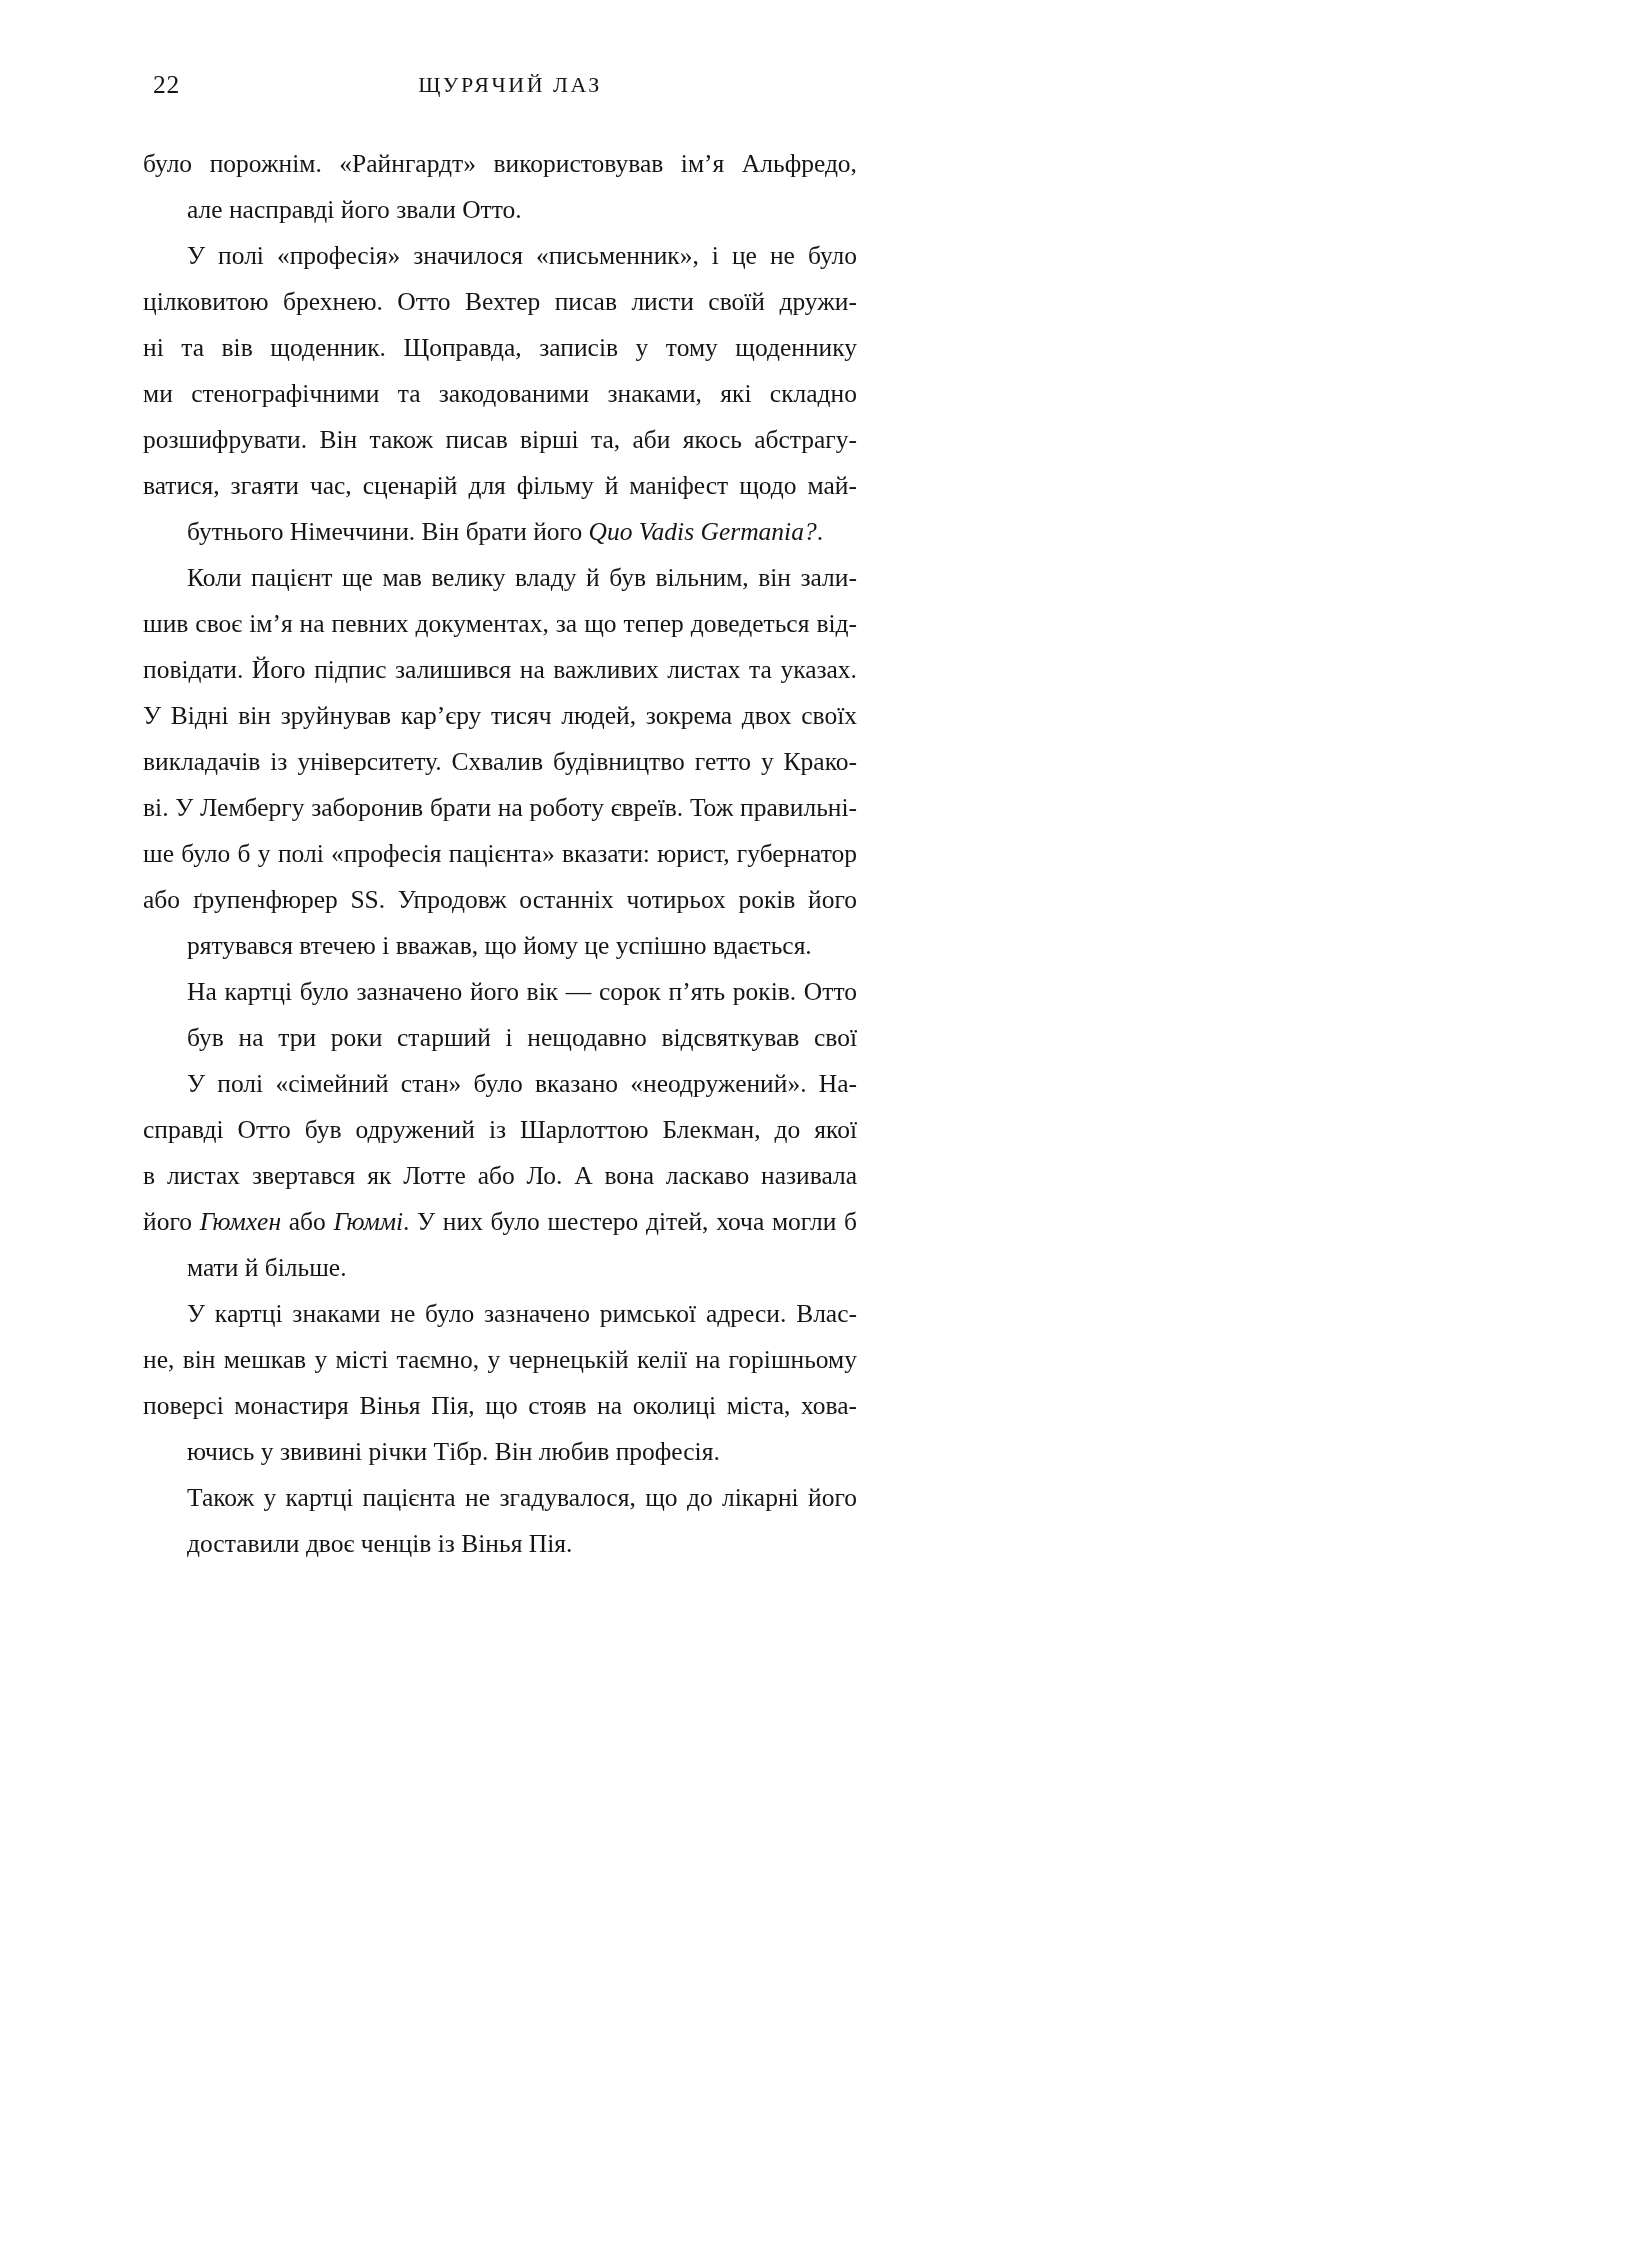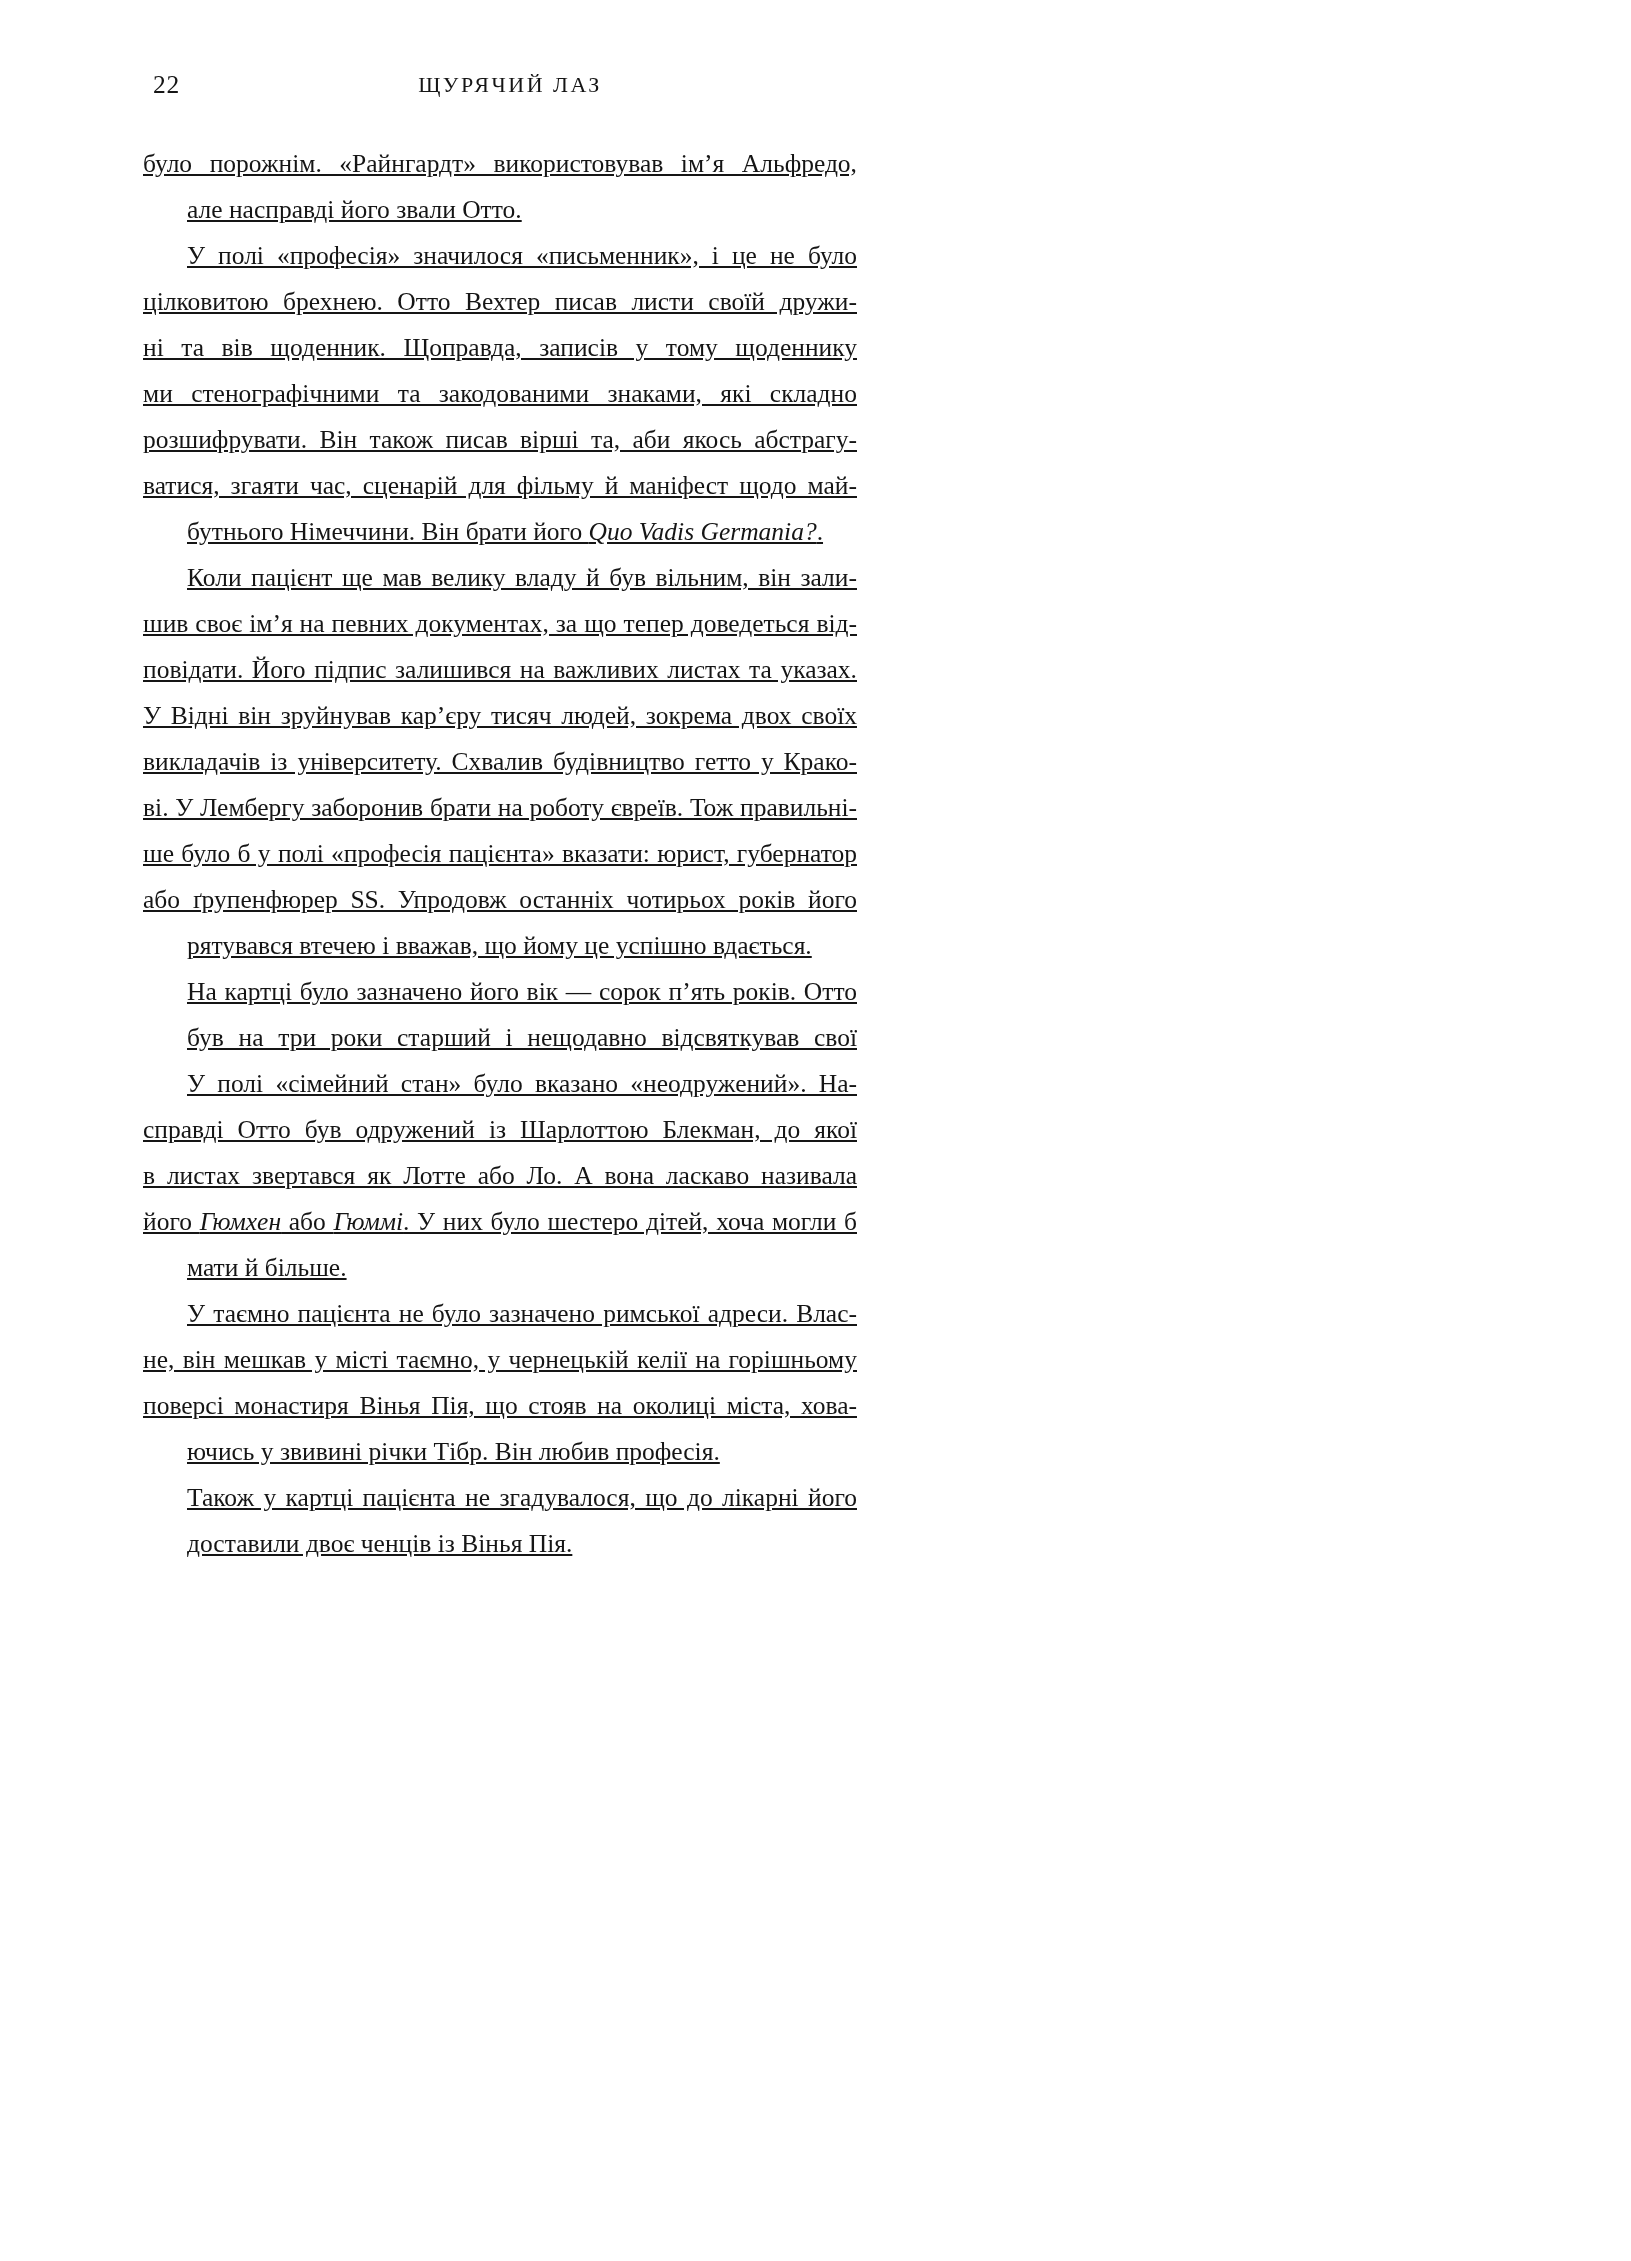"було порожнім. «Райнгардт»" .line { text-decoration: underline -> none }
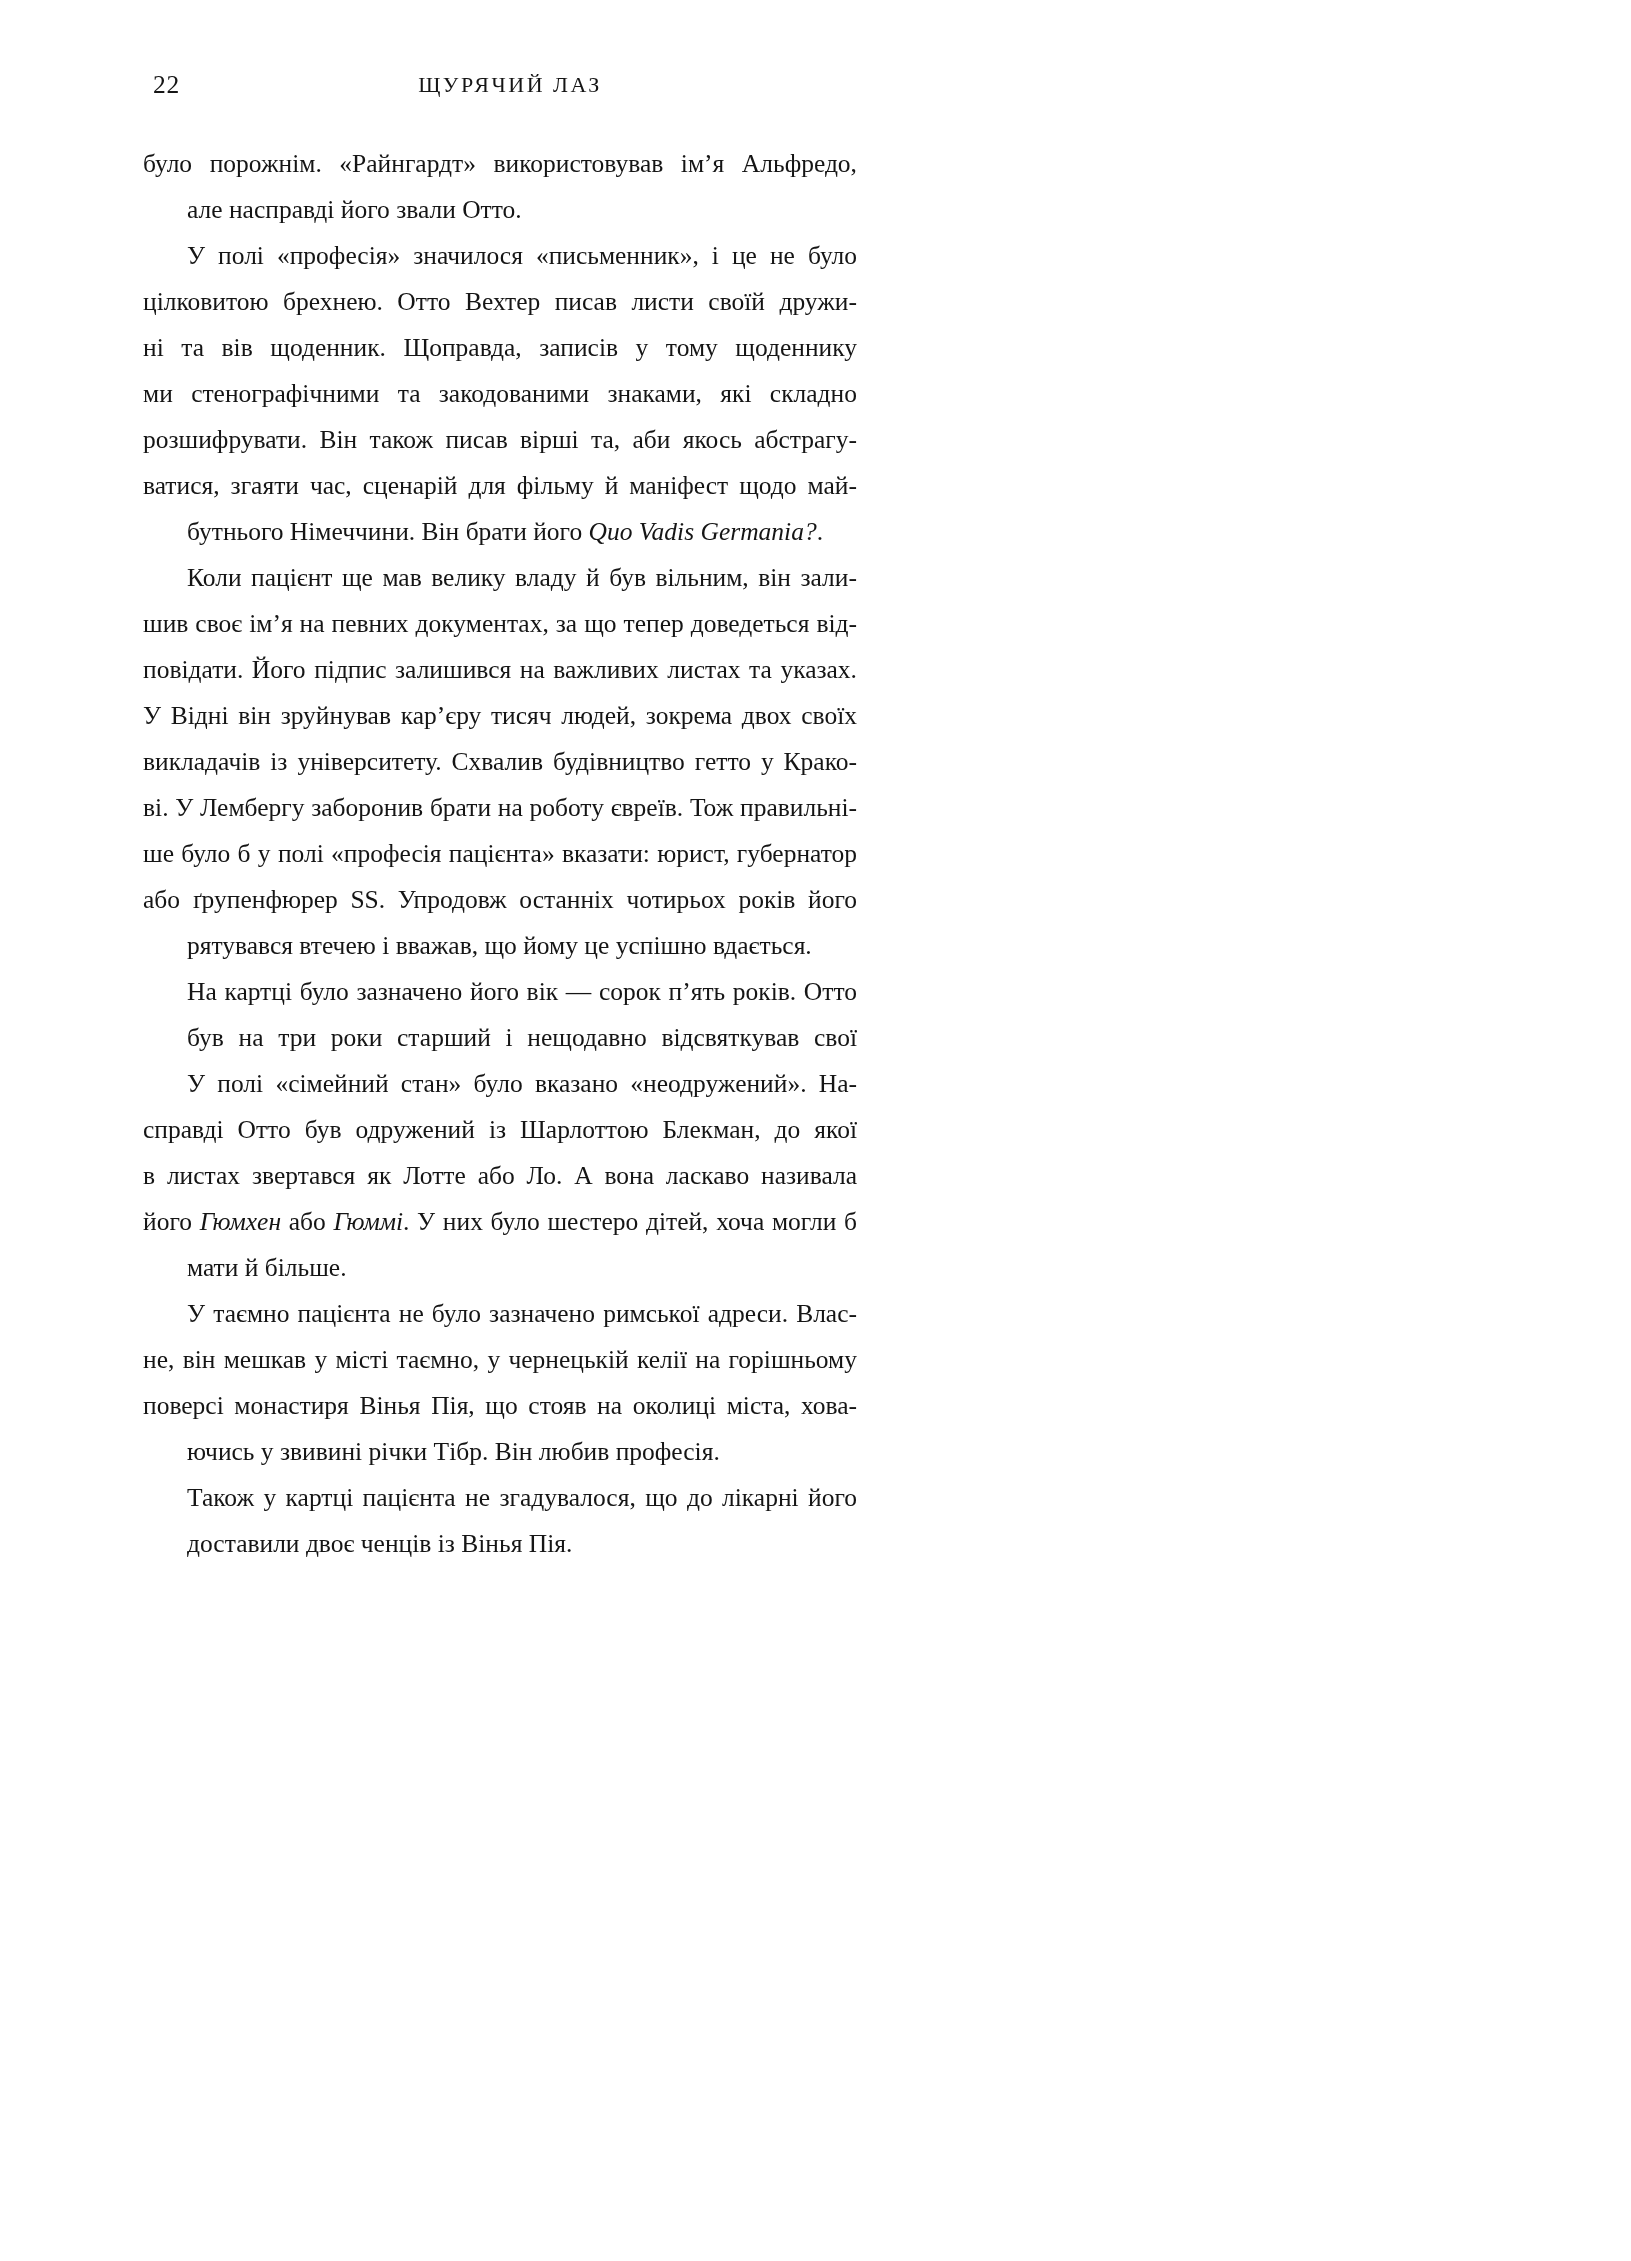"У таємно пацієнта не було" span { text: таємно пацієнта -> картці знаками }
